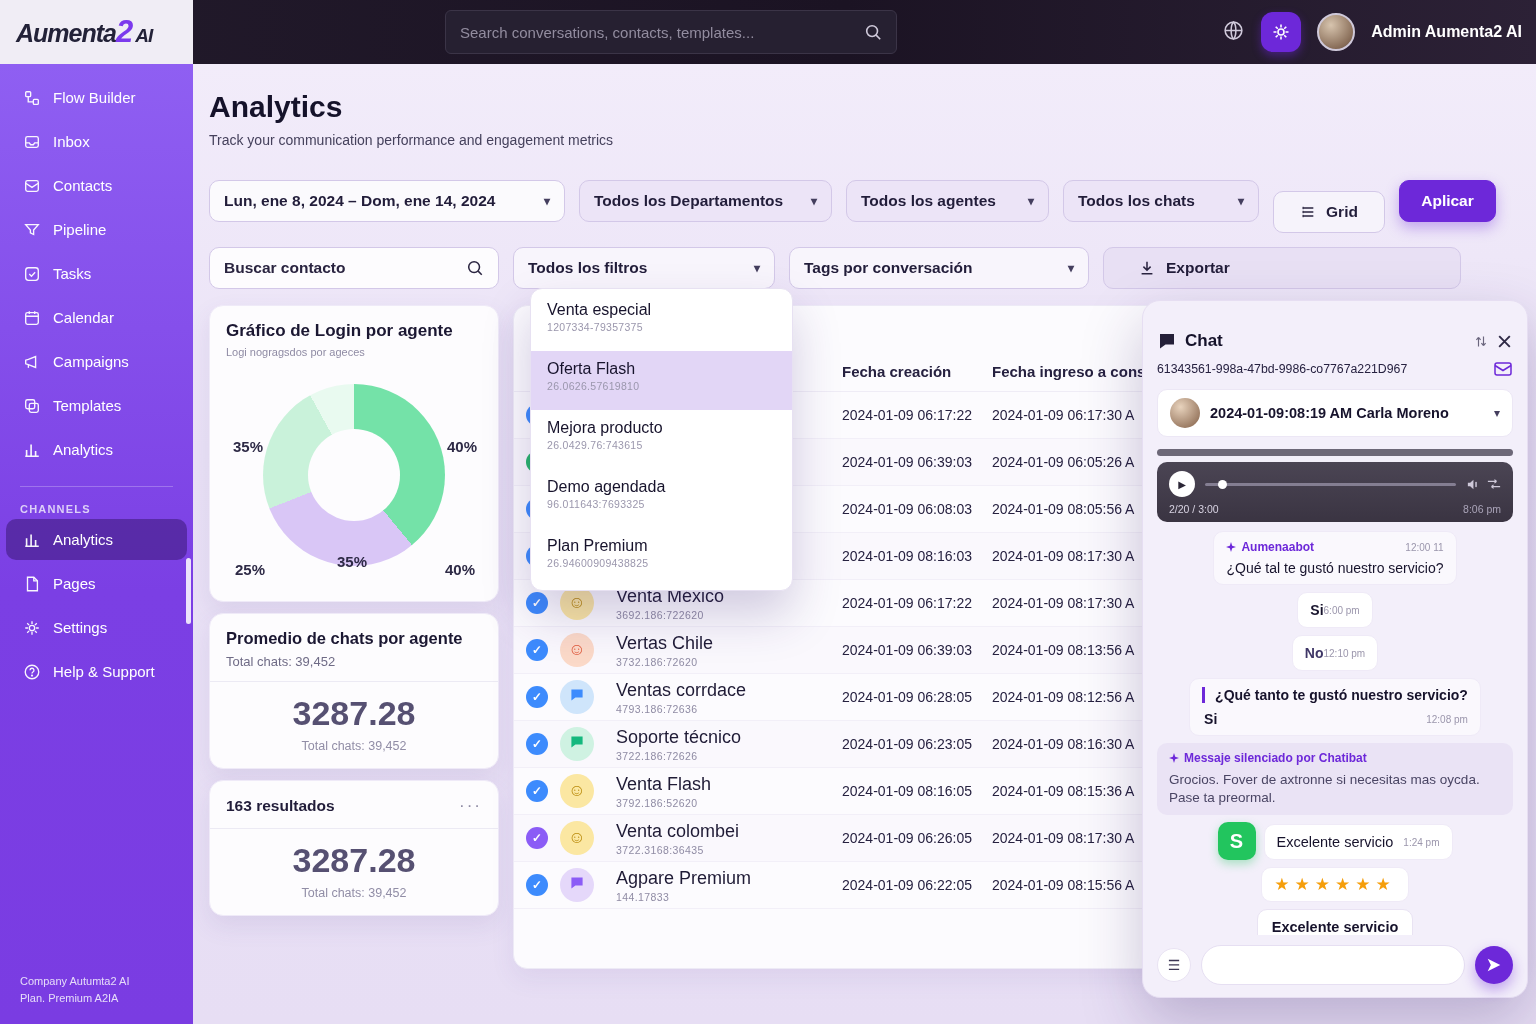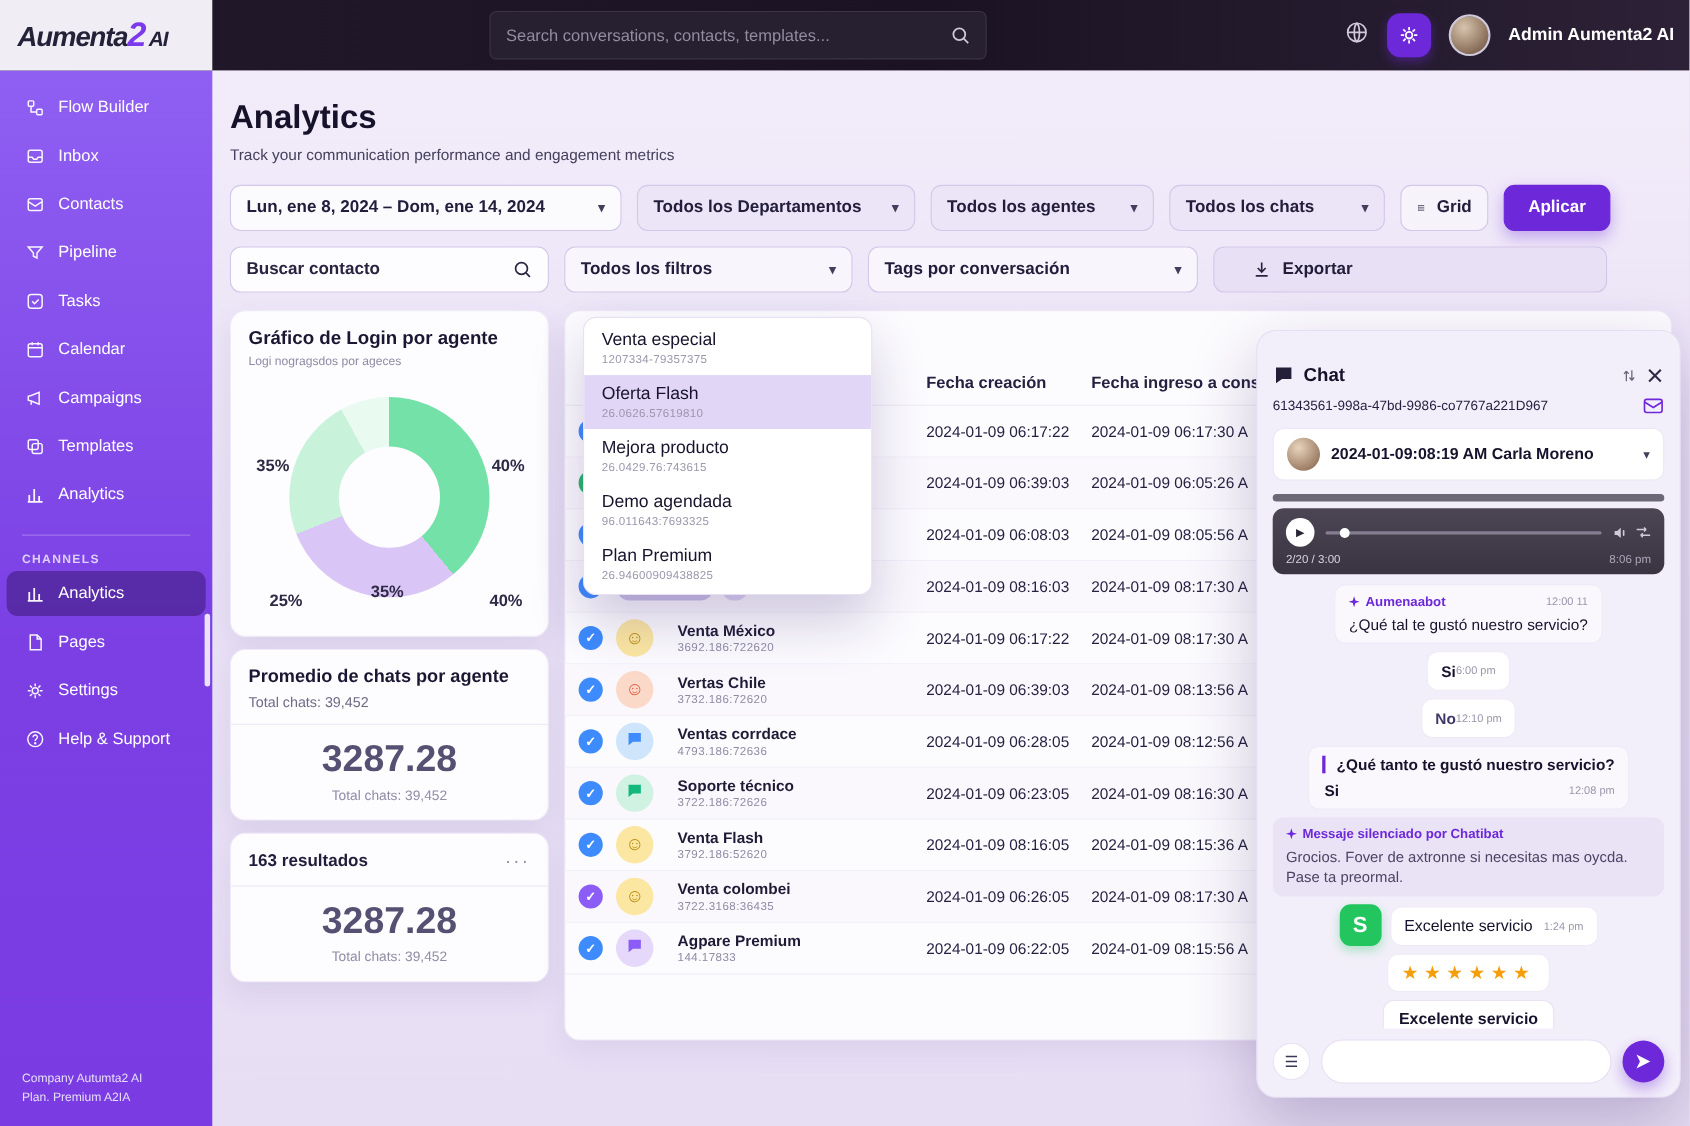"Grid" .btn-grid { margin-top: none -> 23px; width: 80px -> 112px }
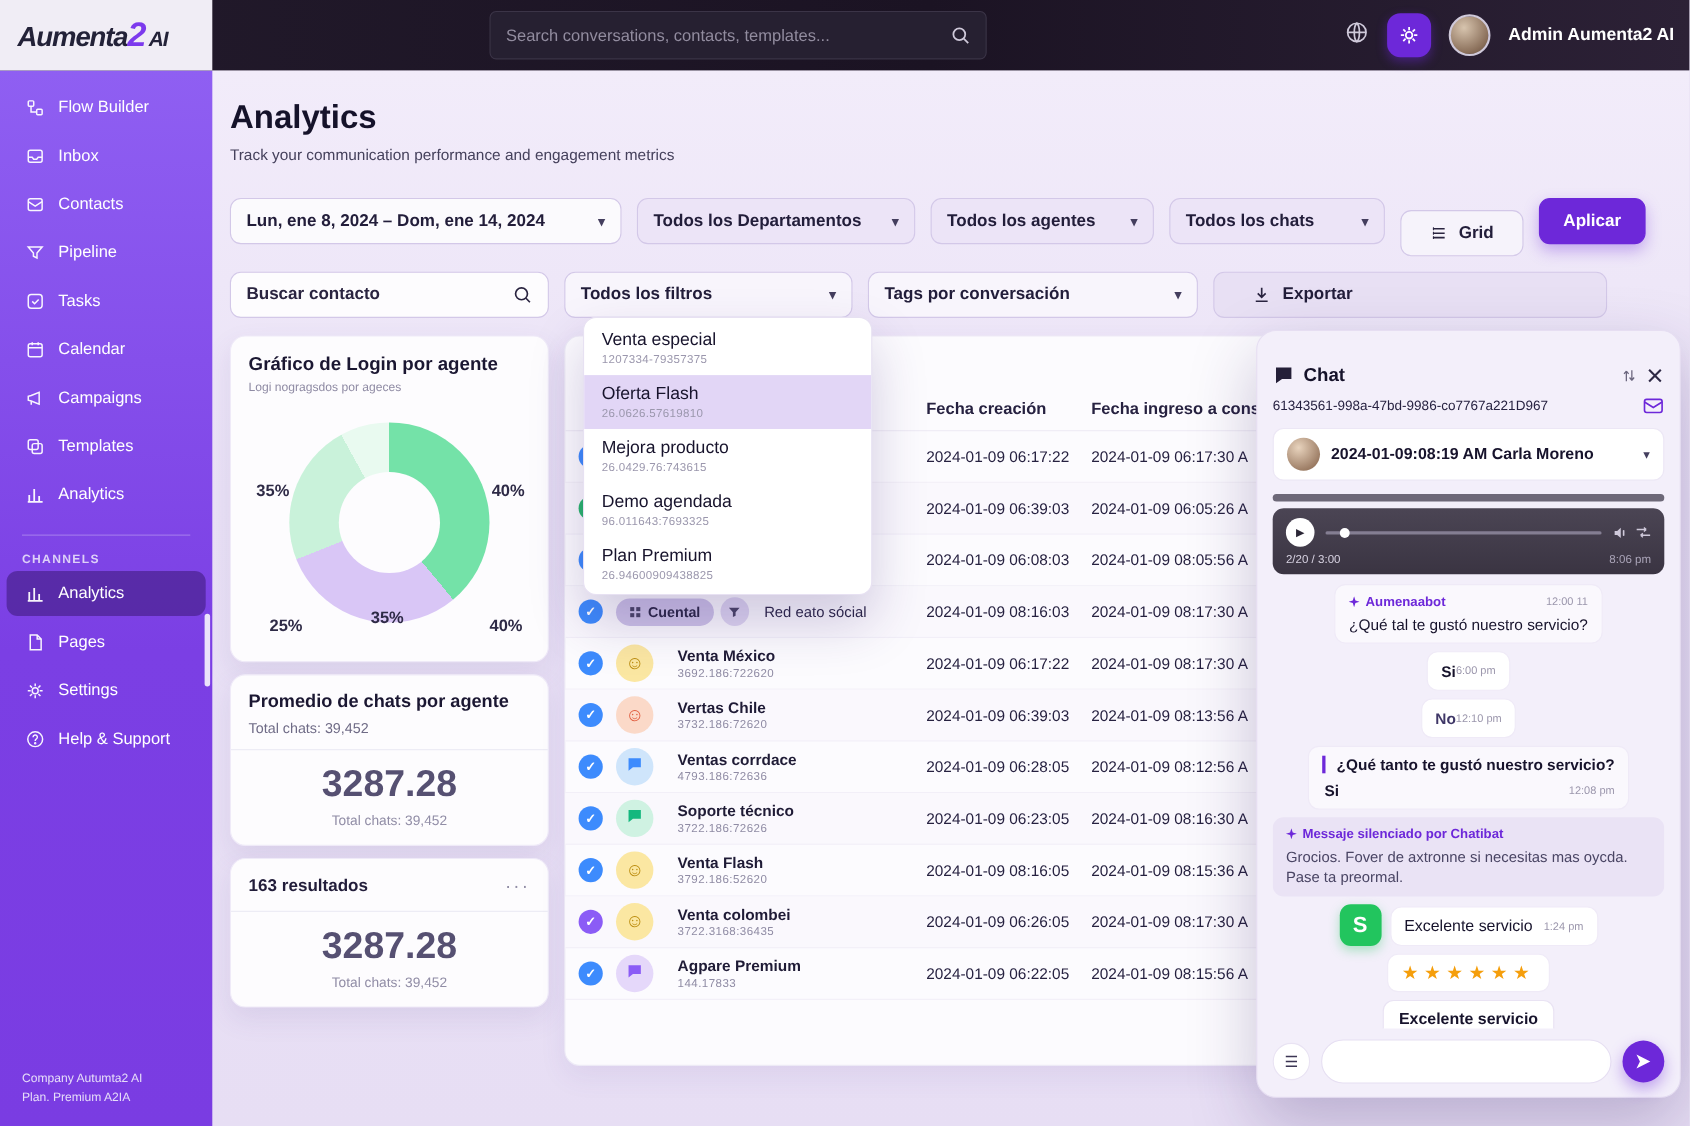"Venta especial" .dd-item { padding: 9px 16px 8px -> 9px 16px 18px }
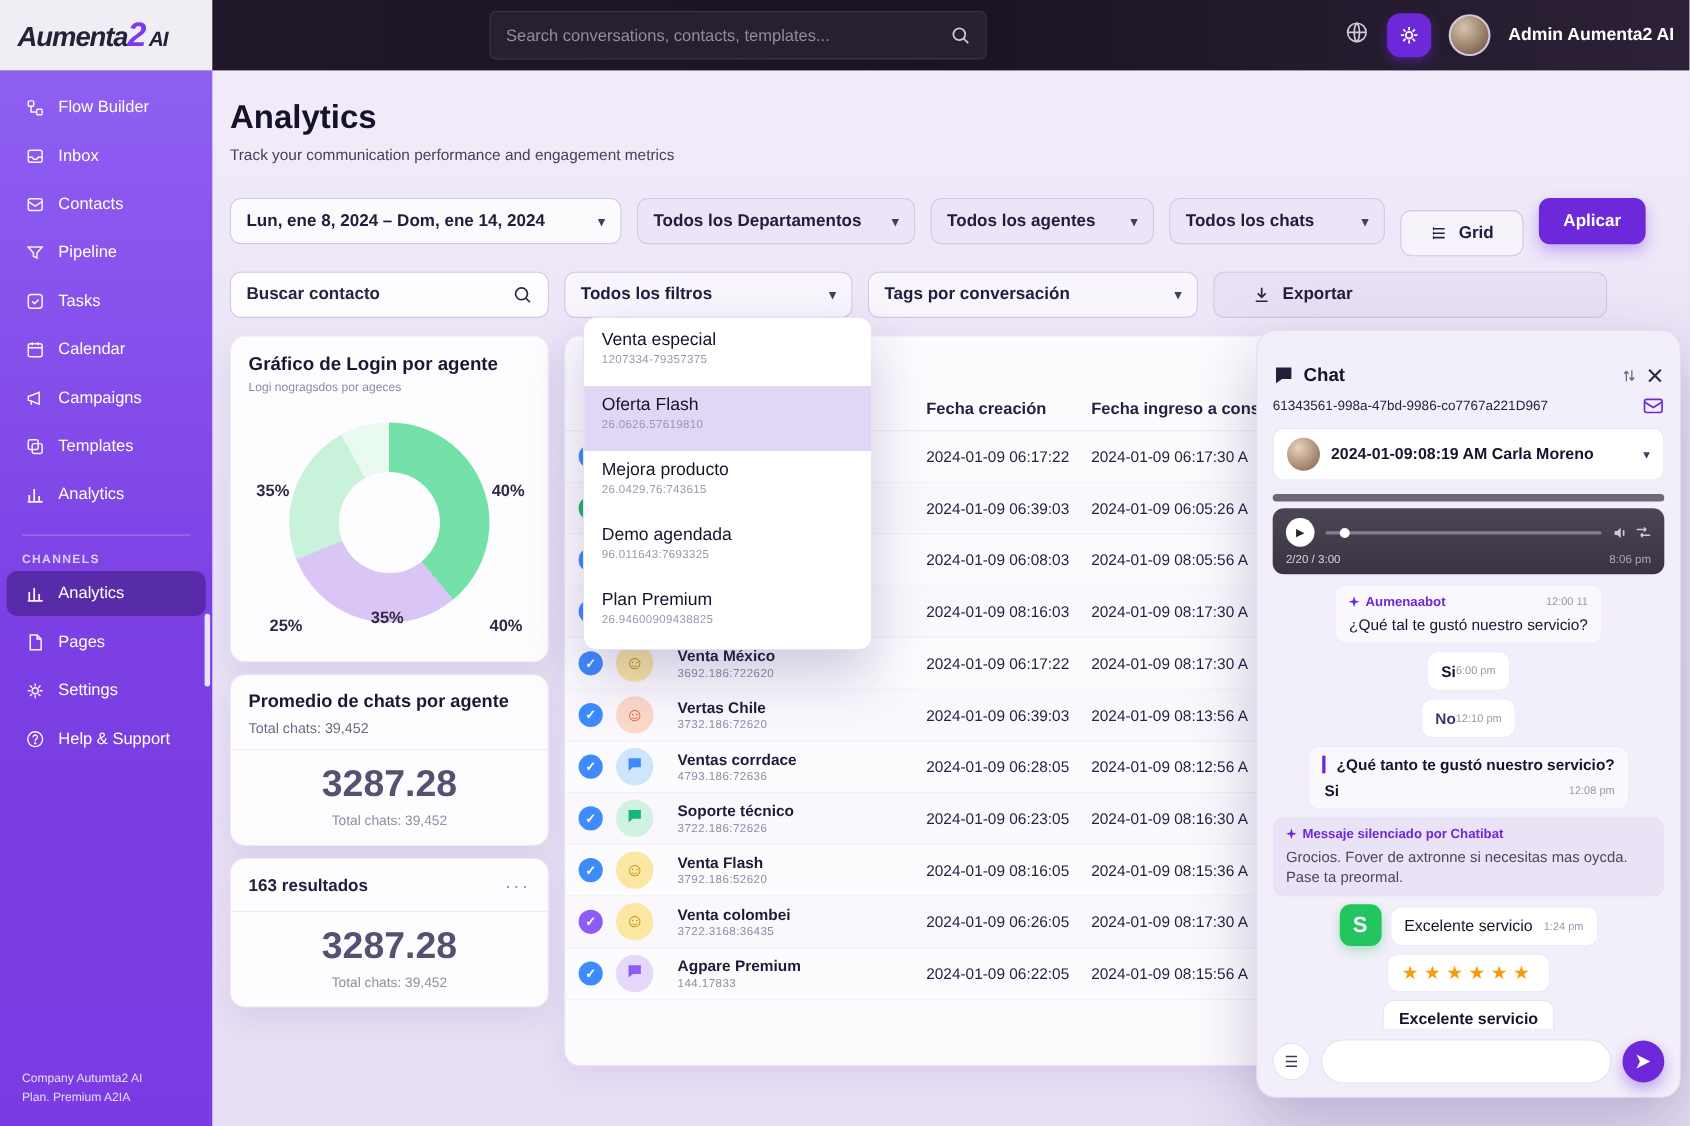"25%" .dl-2 { left: 14px -> 4px }
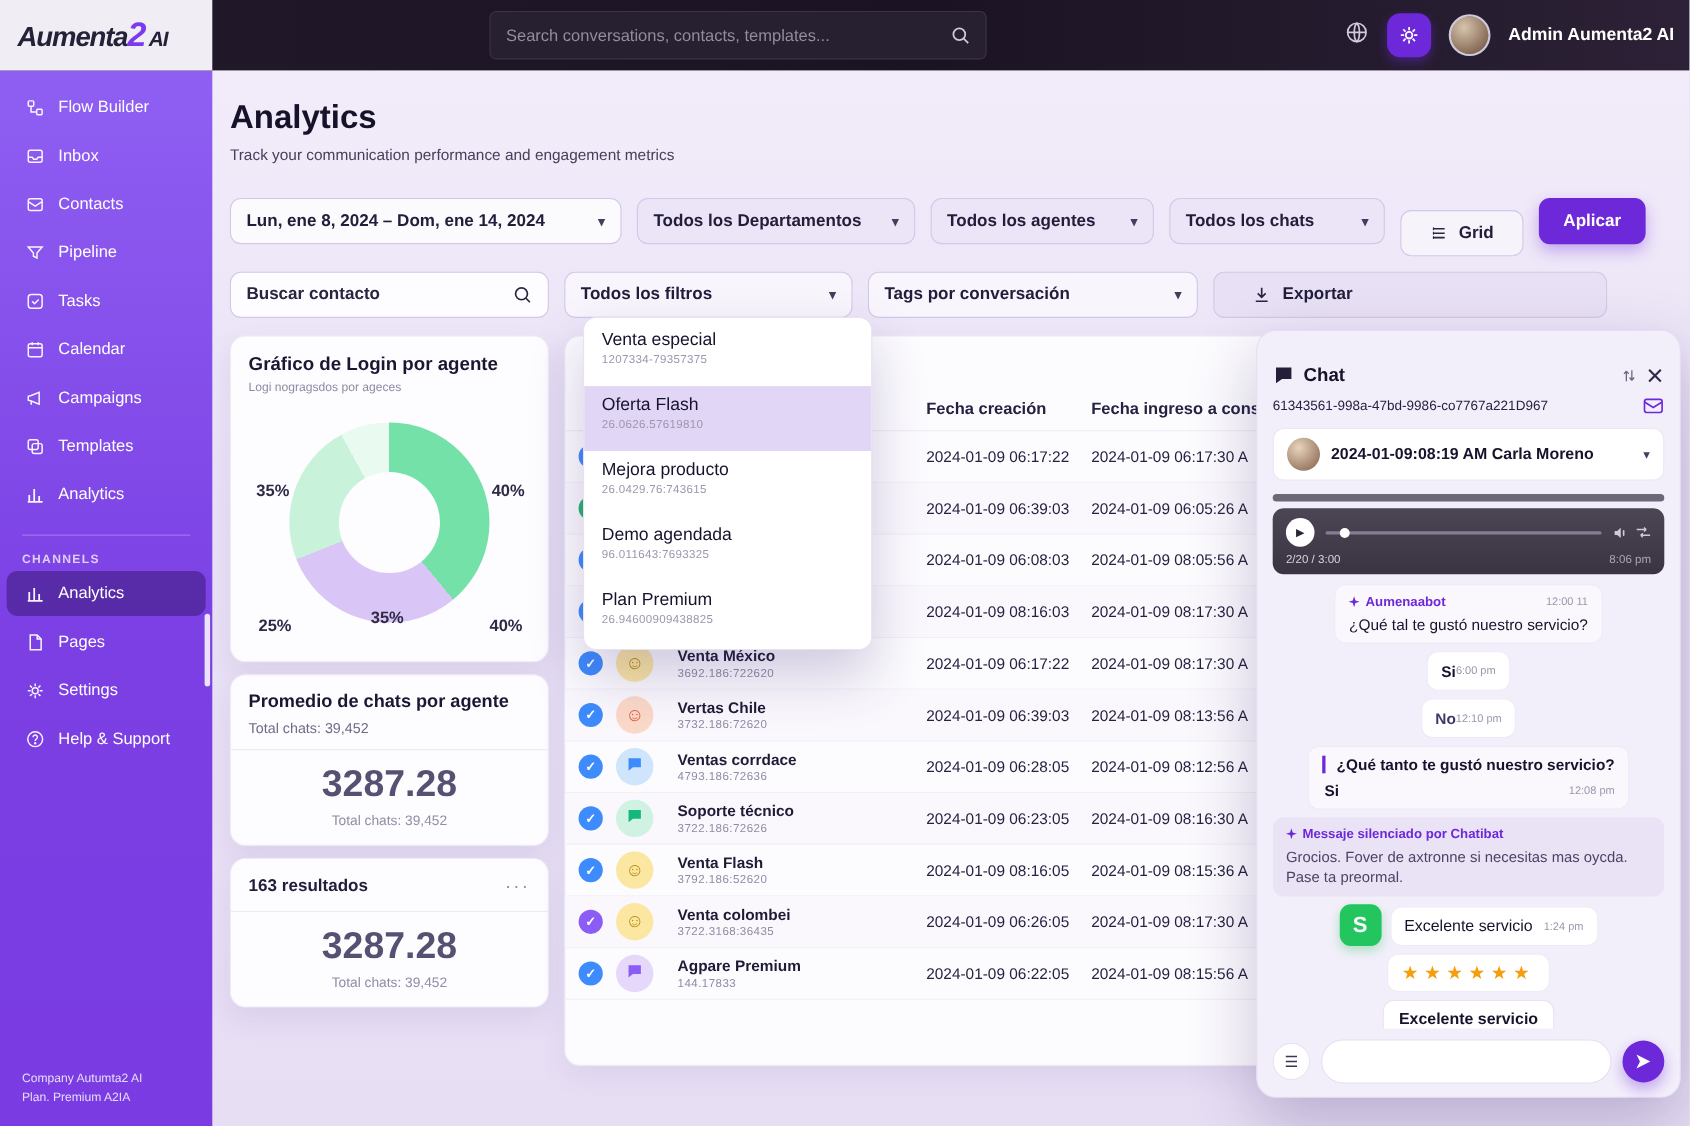"Venta México" .tname { font-size: 14px -> 18px; font-weight: 700 -> 400 }
